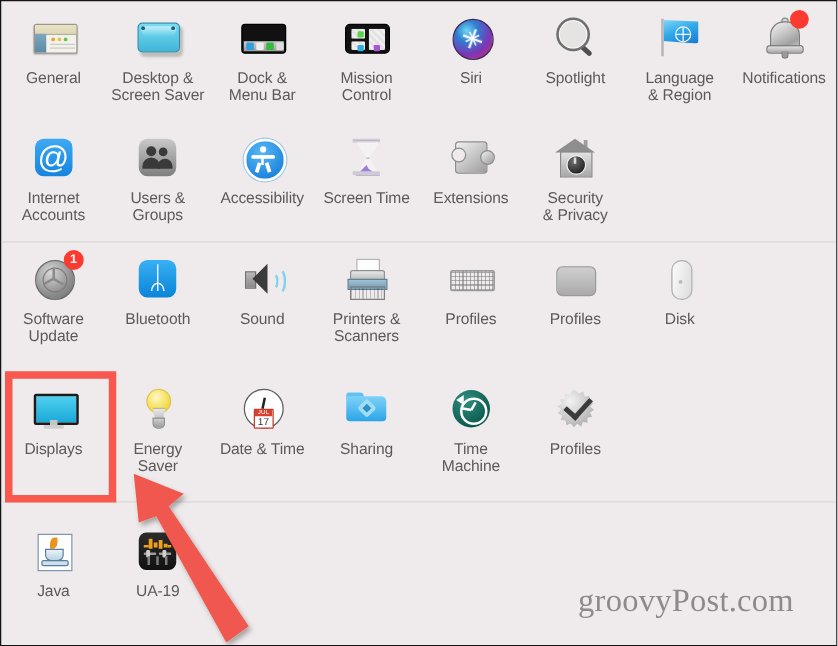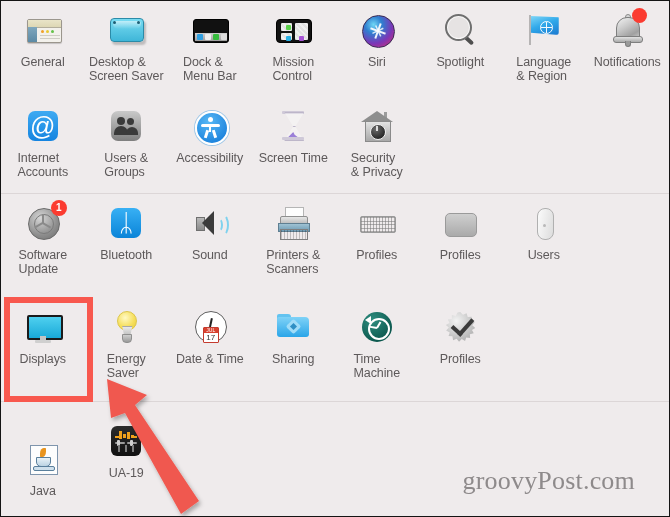"General" .pref-label { text-align: left -> center }
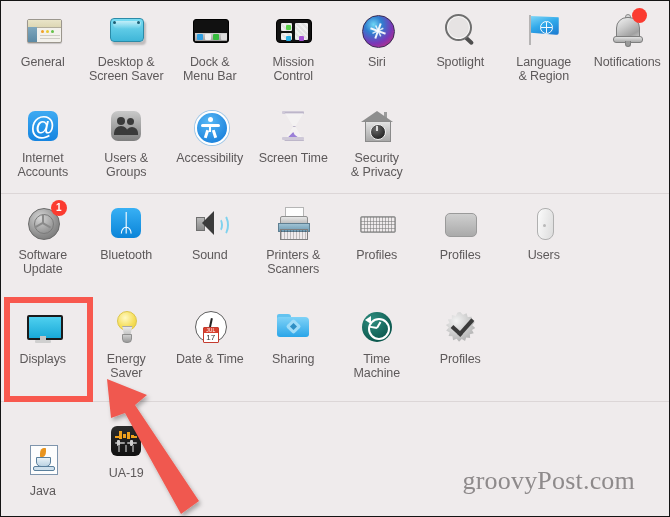"Extensions" div.pref { html: none -> <div> <span> <span> <span></span> <span></span> <span></span> </span> </span> <span>Extensions</span> </div> }
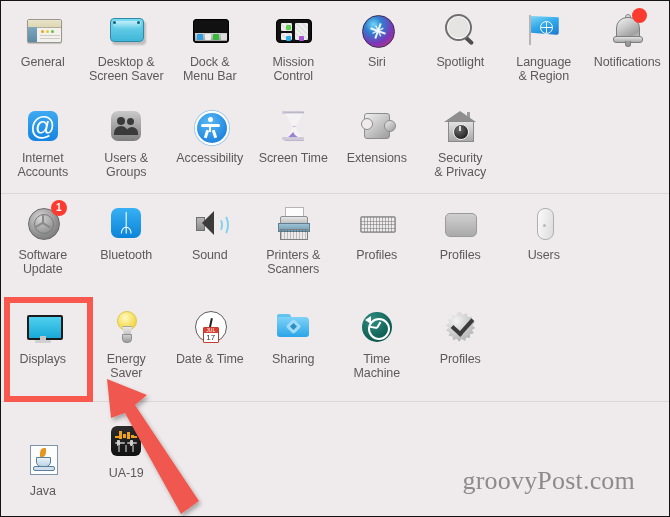"Users" span.pref-label { text: Users -> Disk }
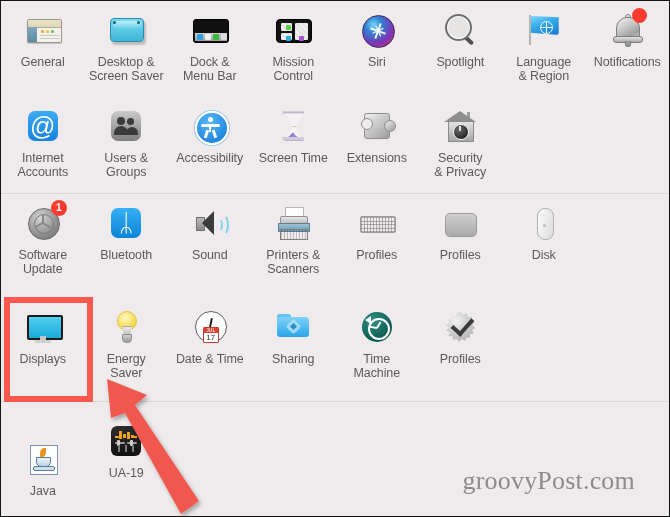"Java" div.pref { padding-top: 36px -> 18px }
